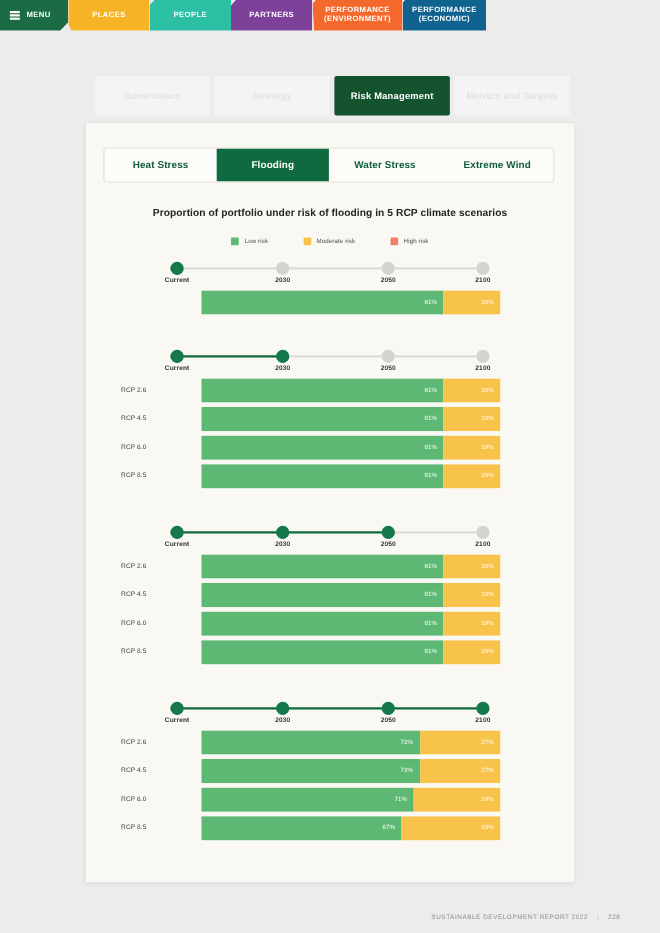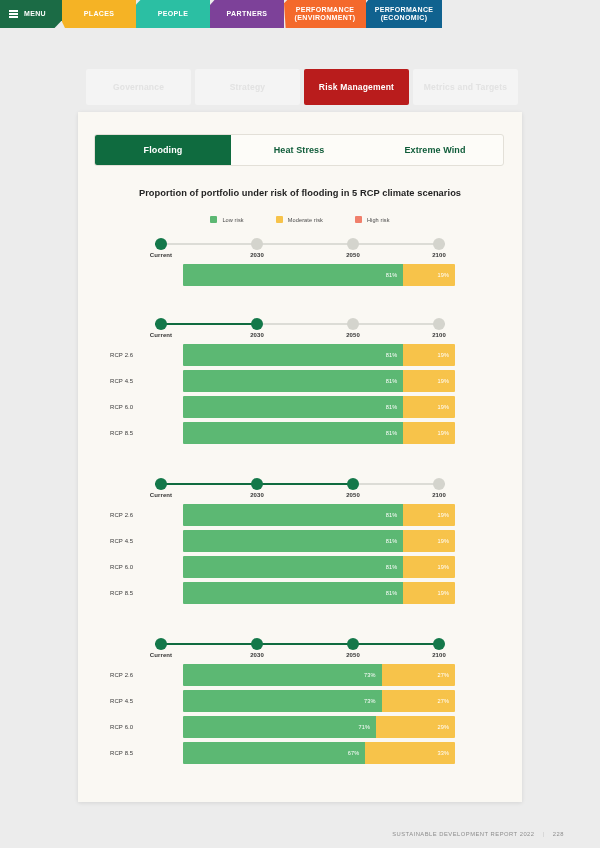"Risk Management" .subtab.active { background: #b91c1c -> #14532d }
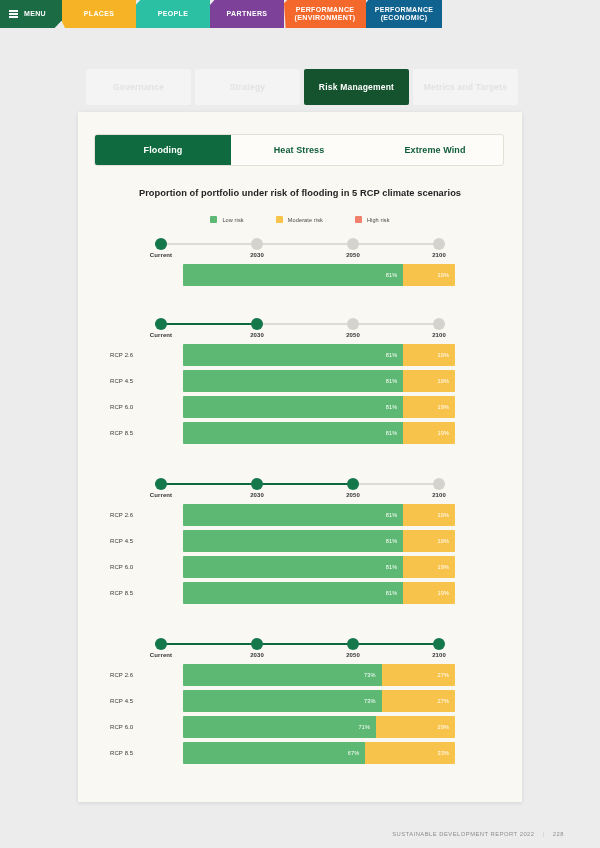"Flooding" div.haztab { order: before "Heat Stress" -> after "Heat Stress" }
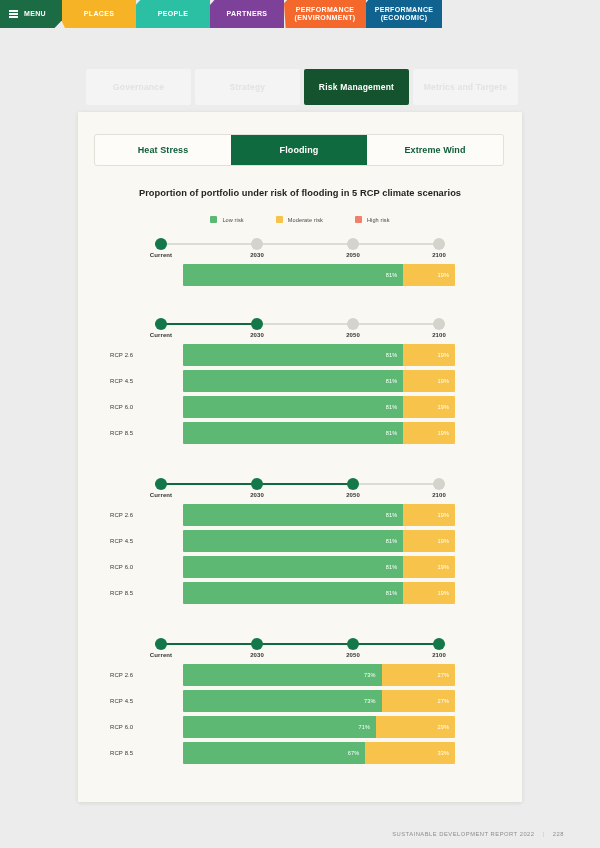"Water Stress" div.haztab { html: none -> <div> <span>Water Stress</span> </div> }
